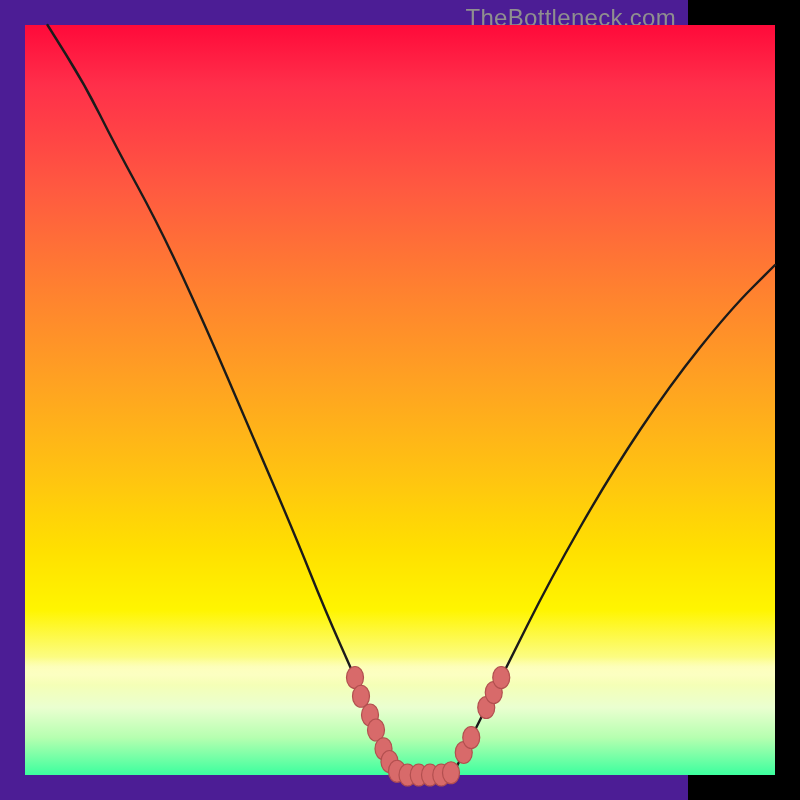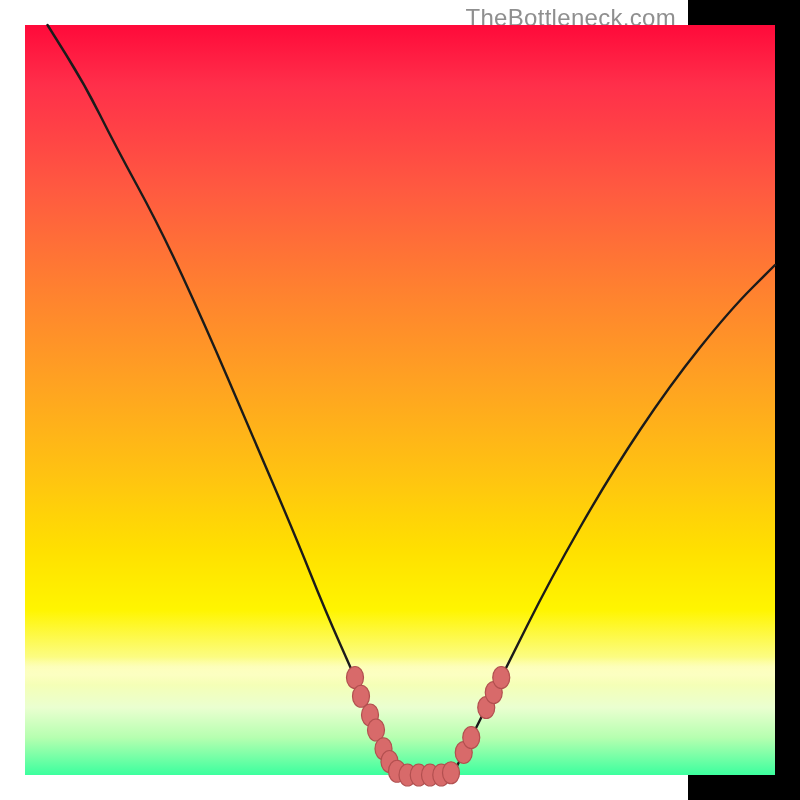"TheBottleneck.com" .stage { background: #ffffff -> #4c1d95 }
